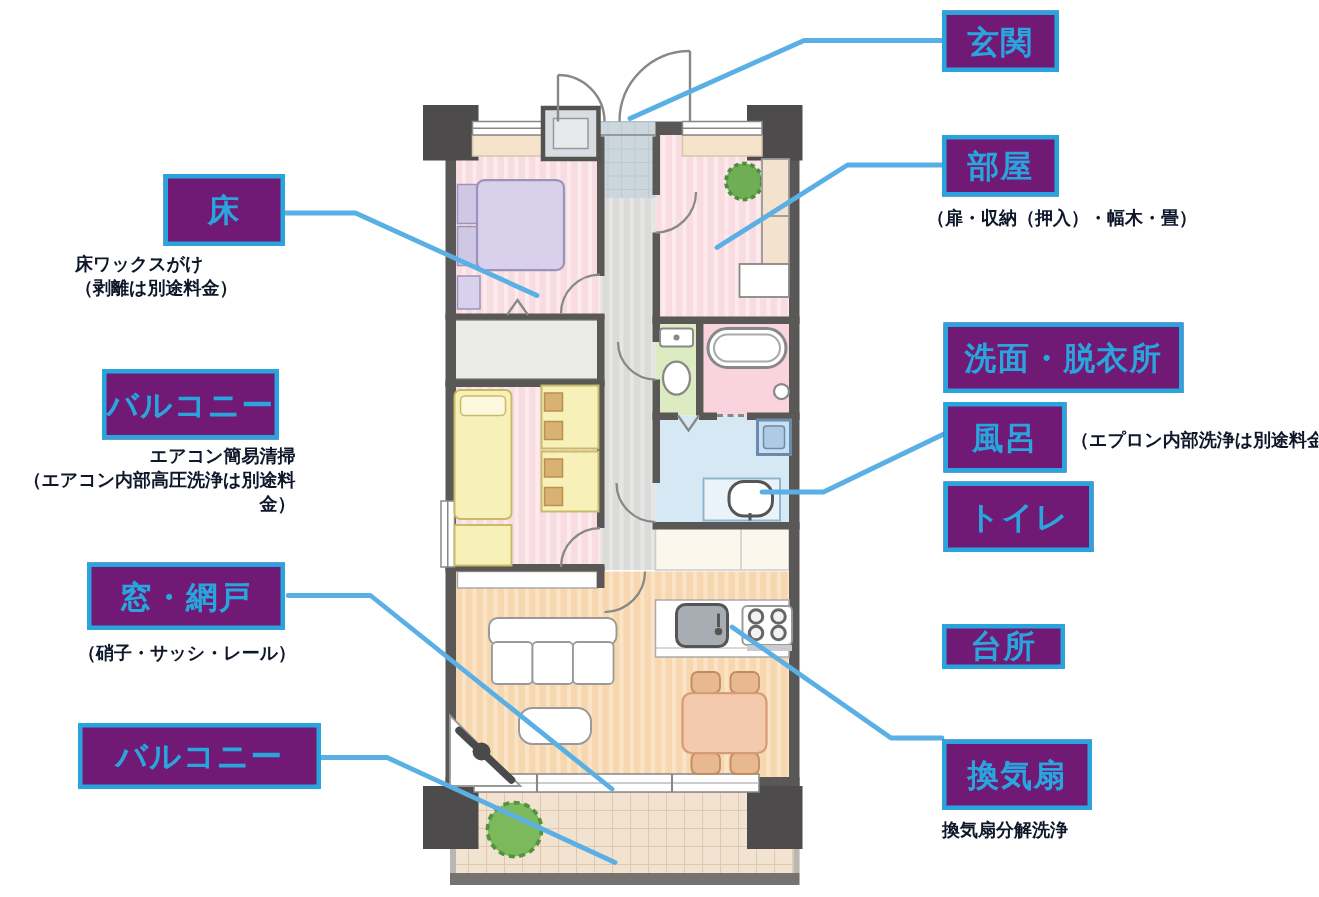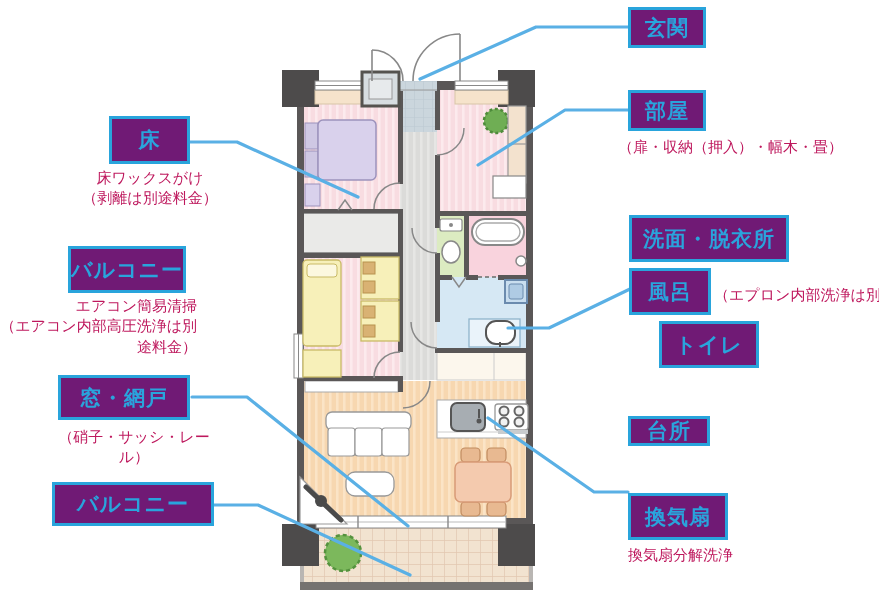"（扉・収納（押入）・幅木・畳）" .note { color: #be185d -> #0f172a; font-size: 15px -> 12px; font-weight: normal -> bold }
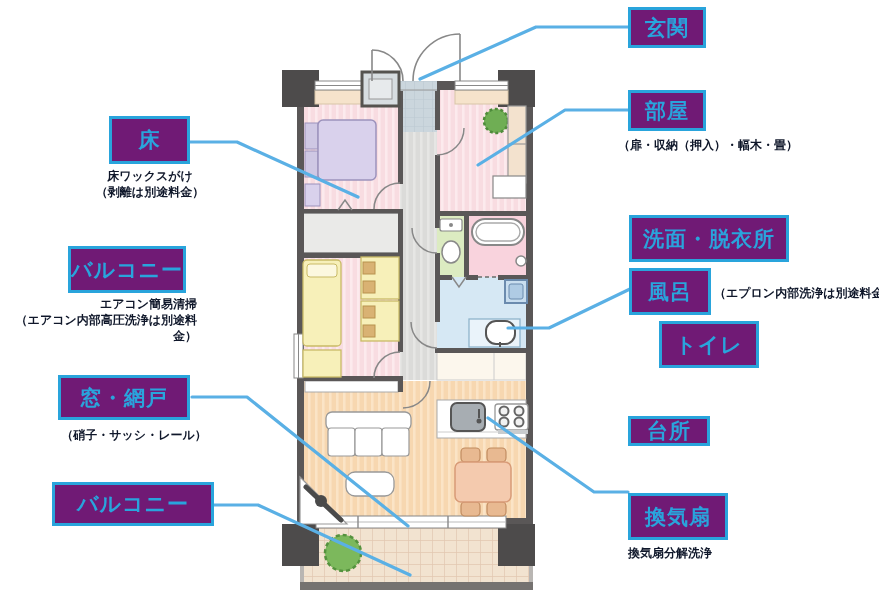"床ワックスがけ" .note.center { text-align: center -> none }
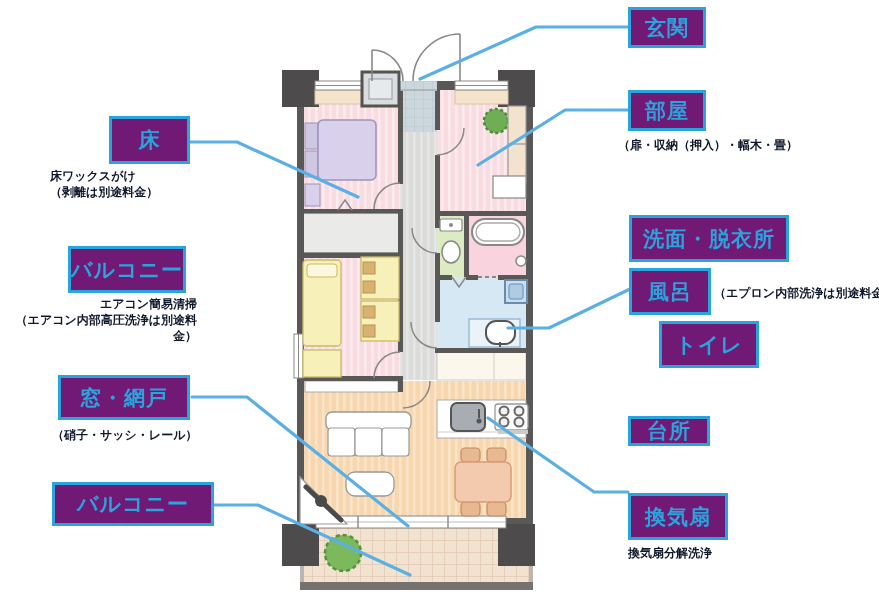"トイレ" div.callout-box { margin-left: 30px -> none }
